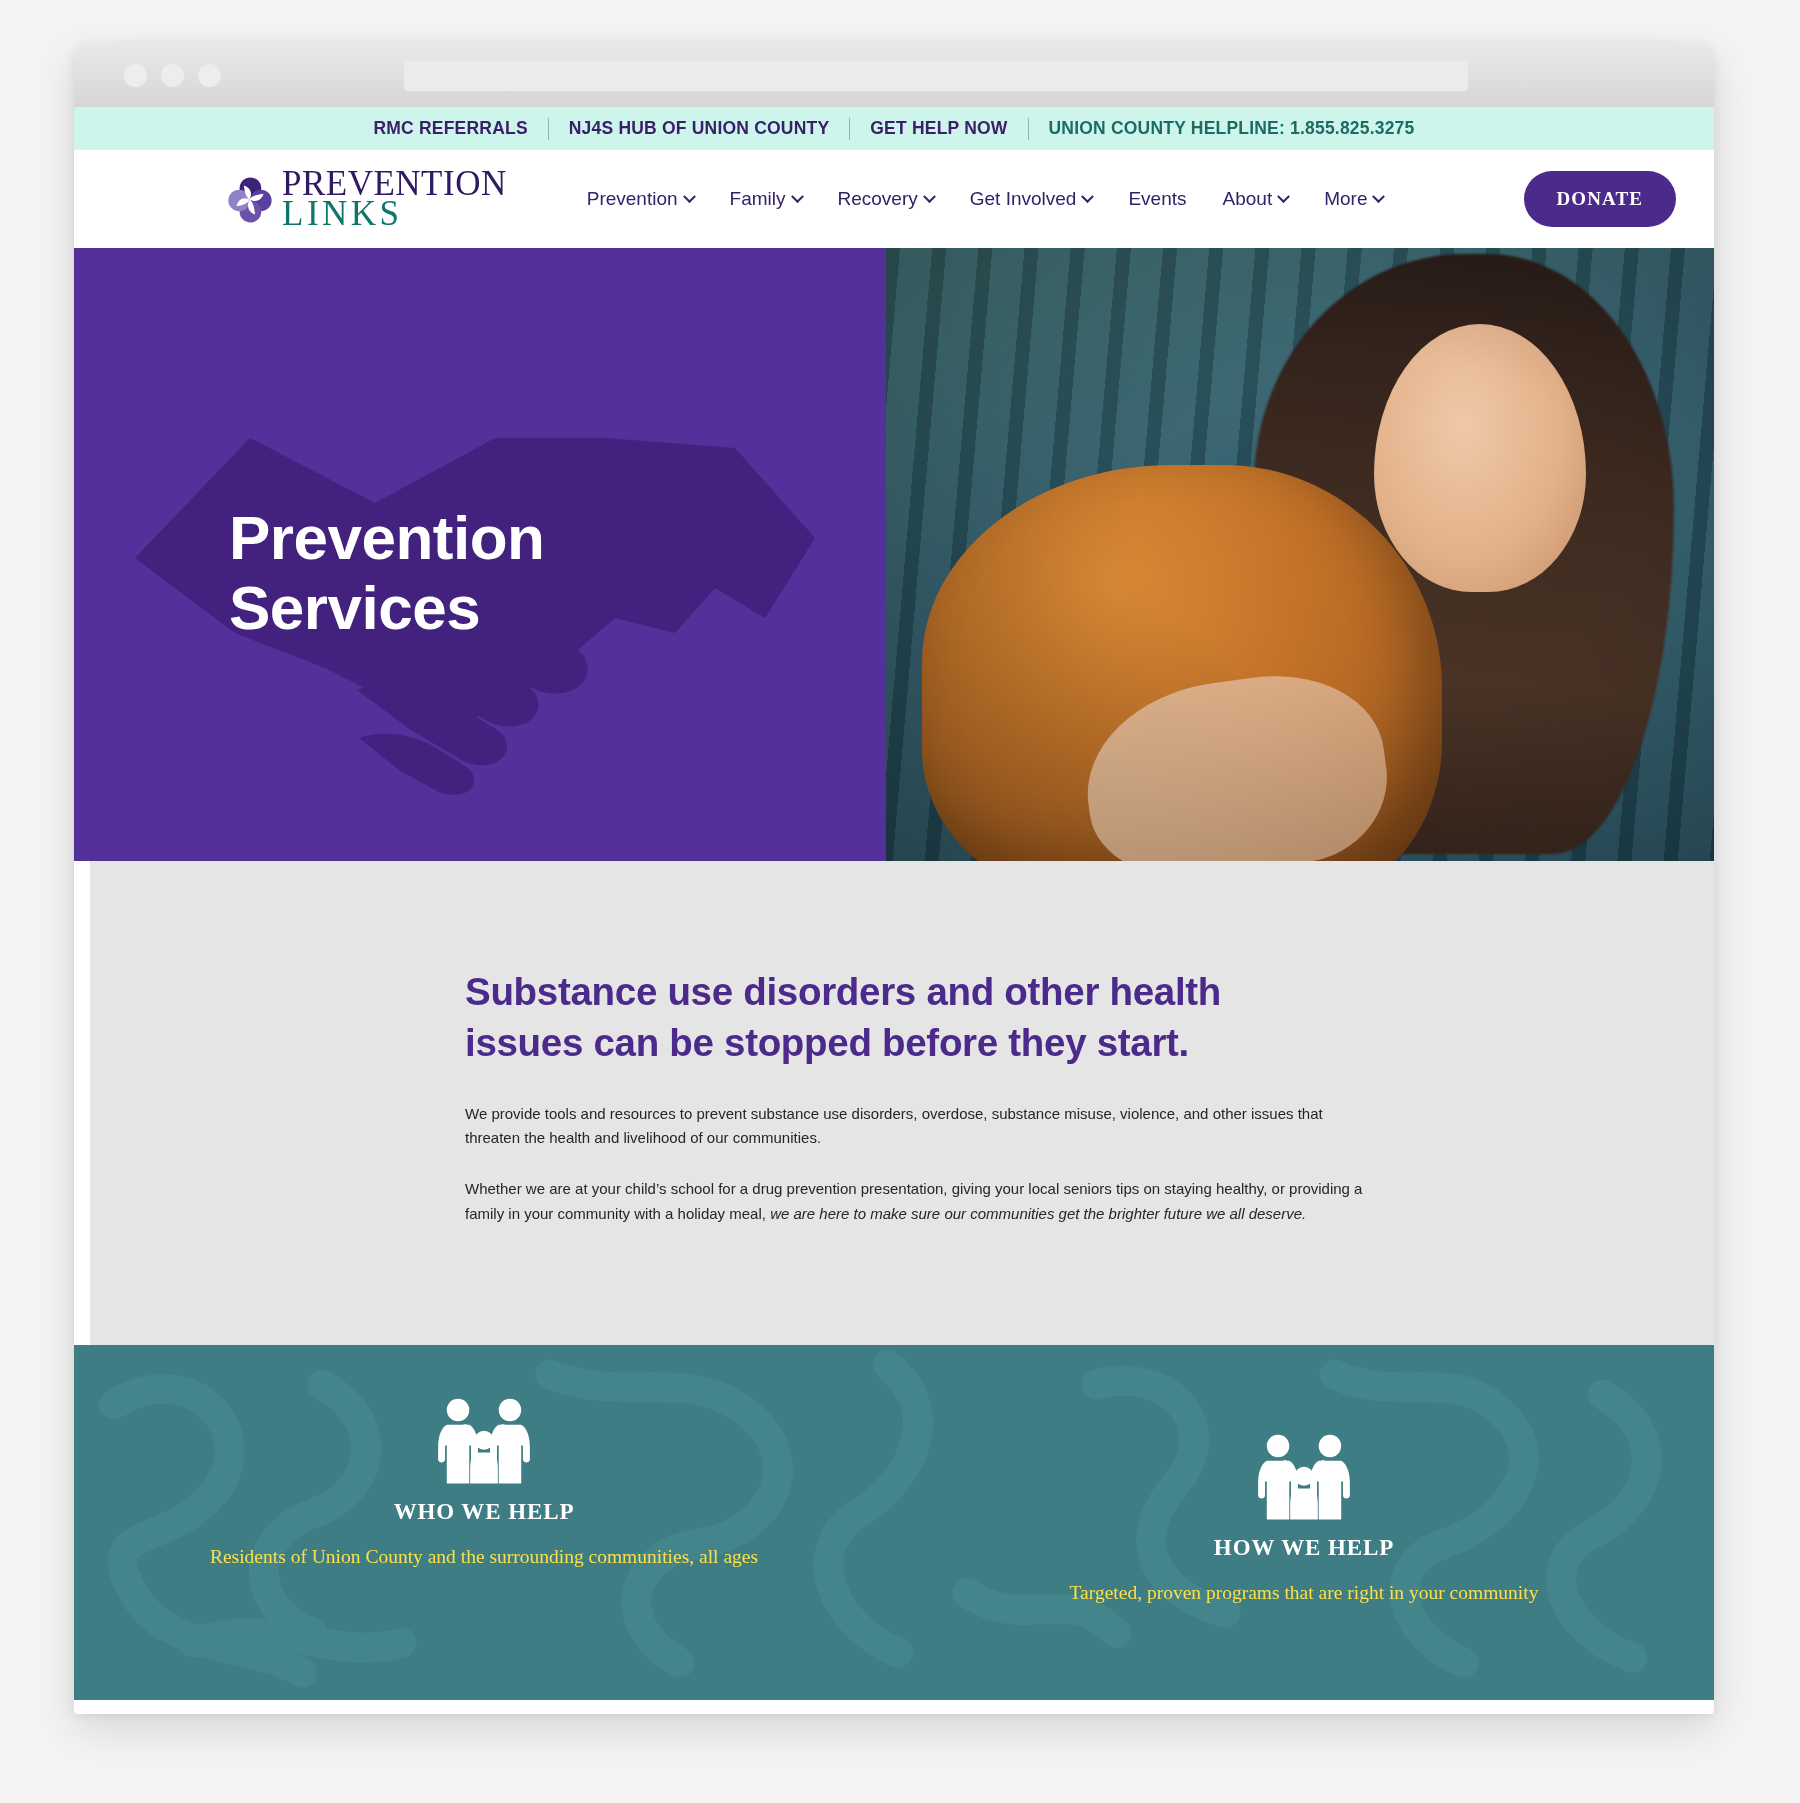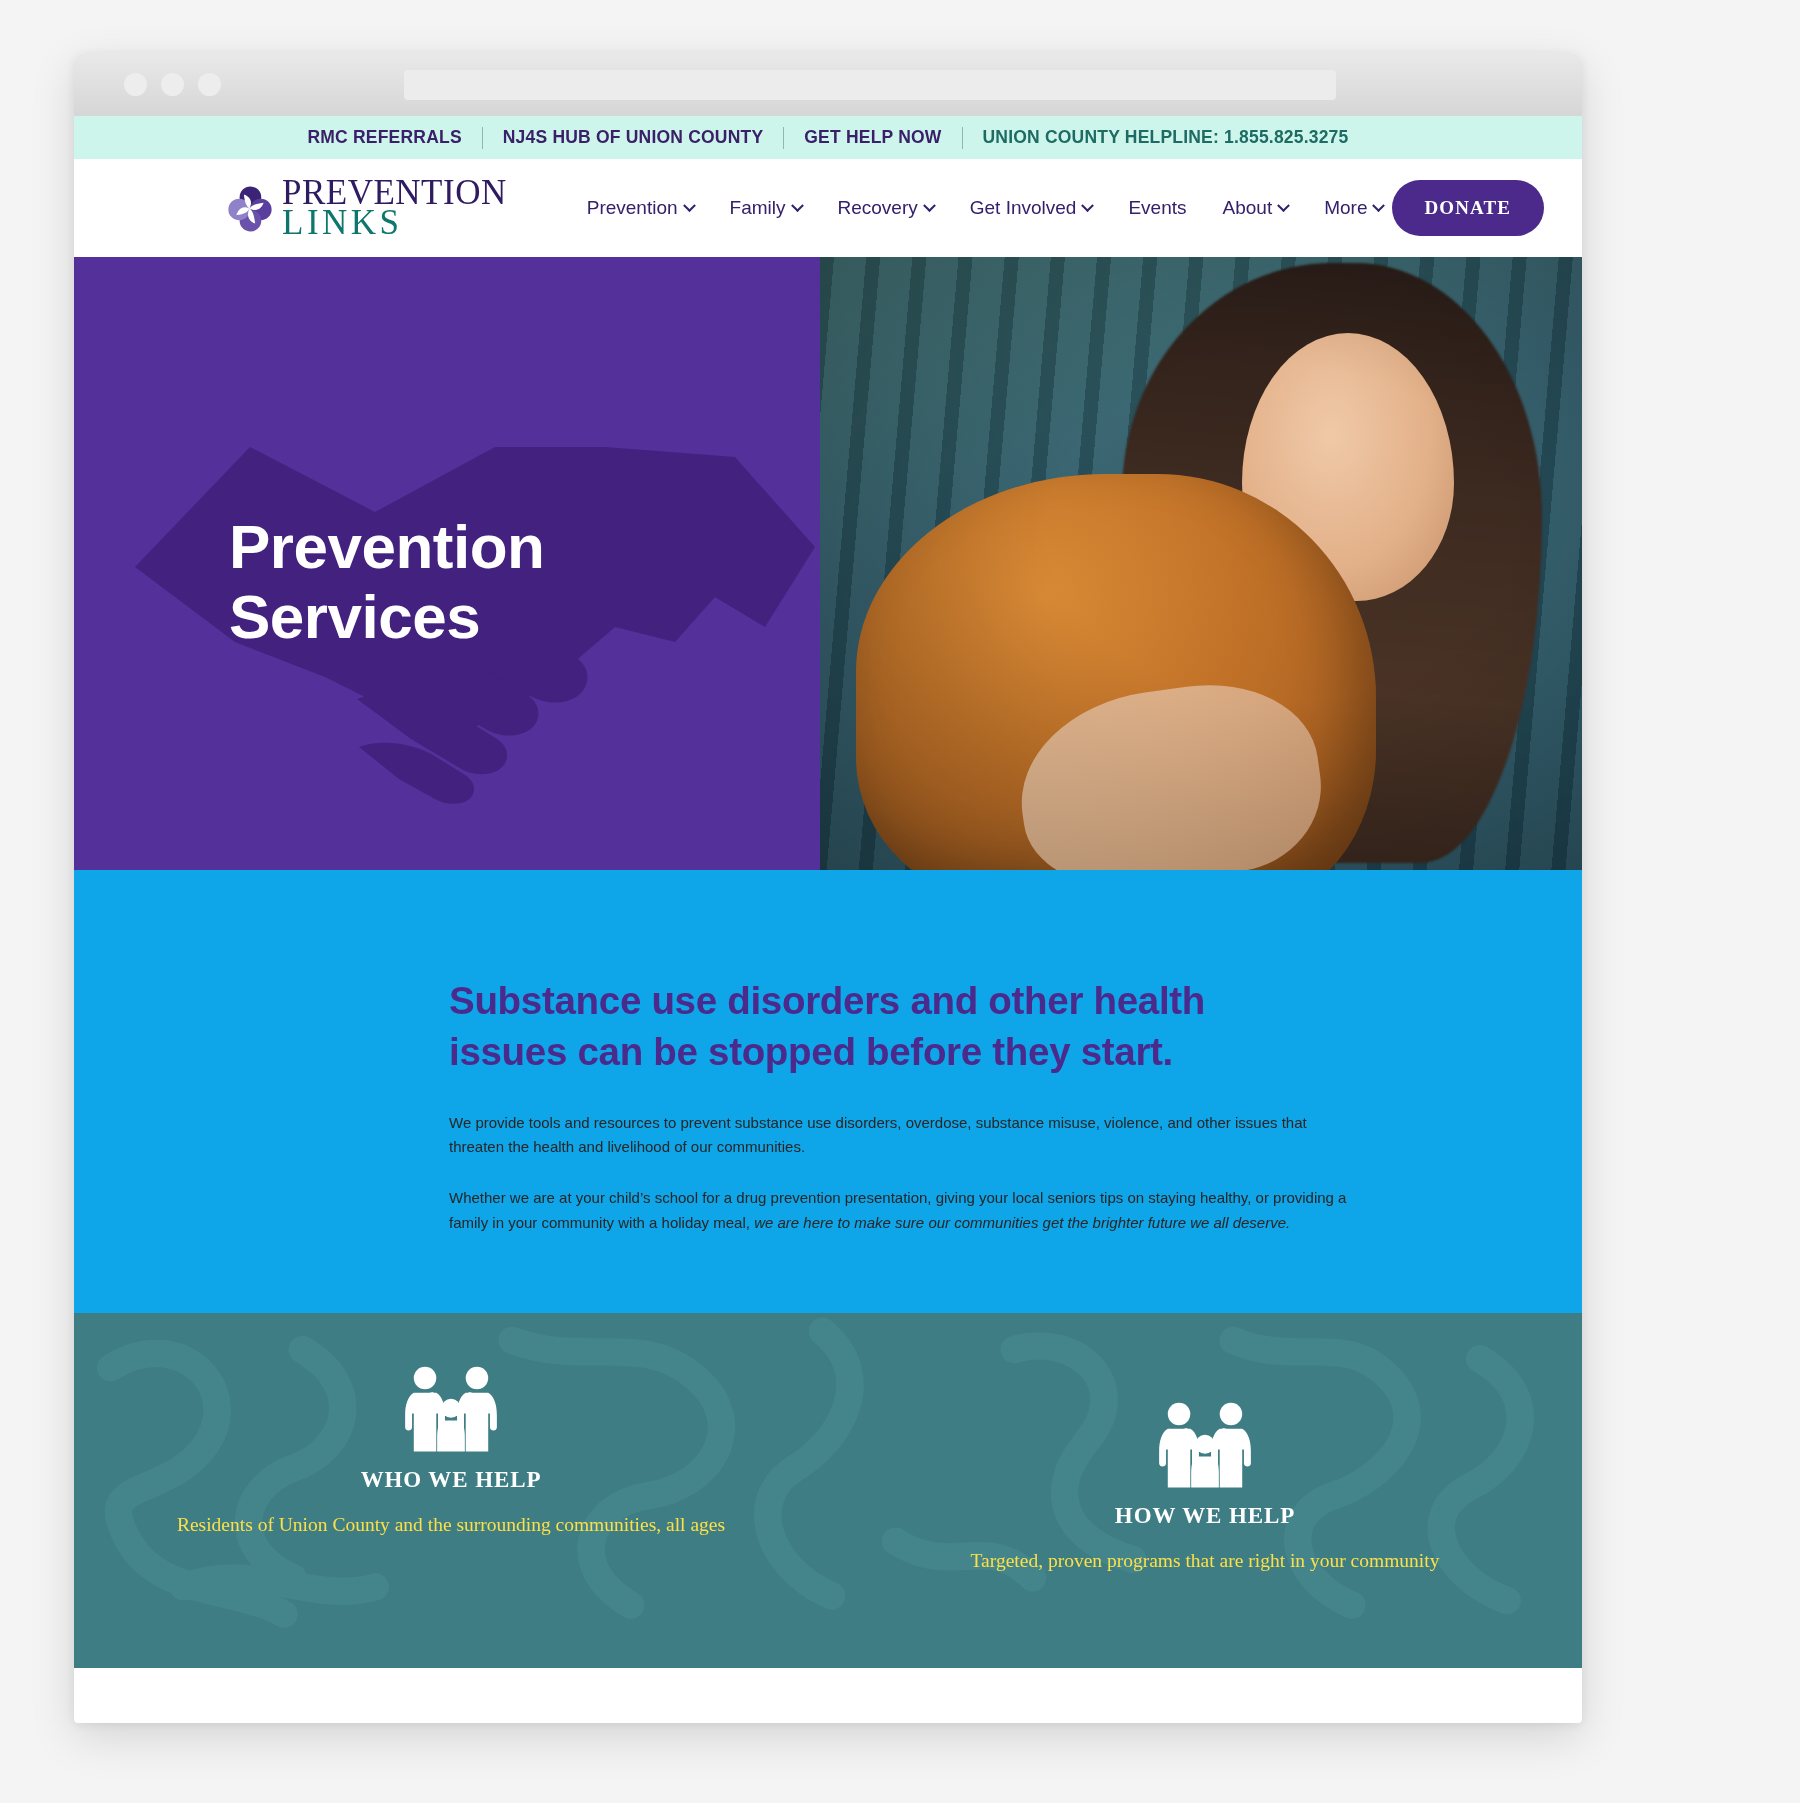"RMC REFERRALS" .browser-window { top: 53px -> 44px; width: 1508px -> 1640px }
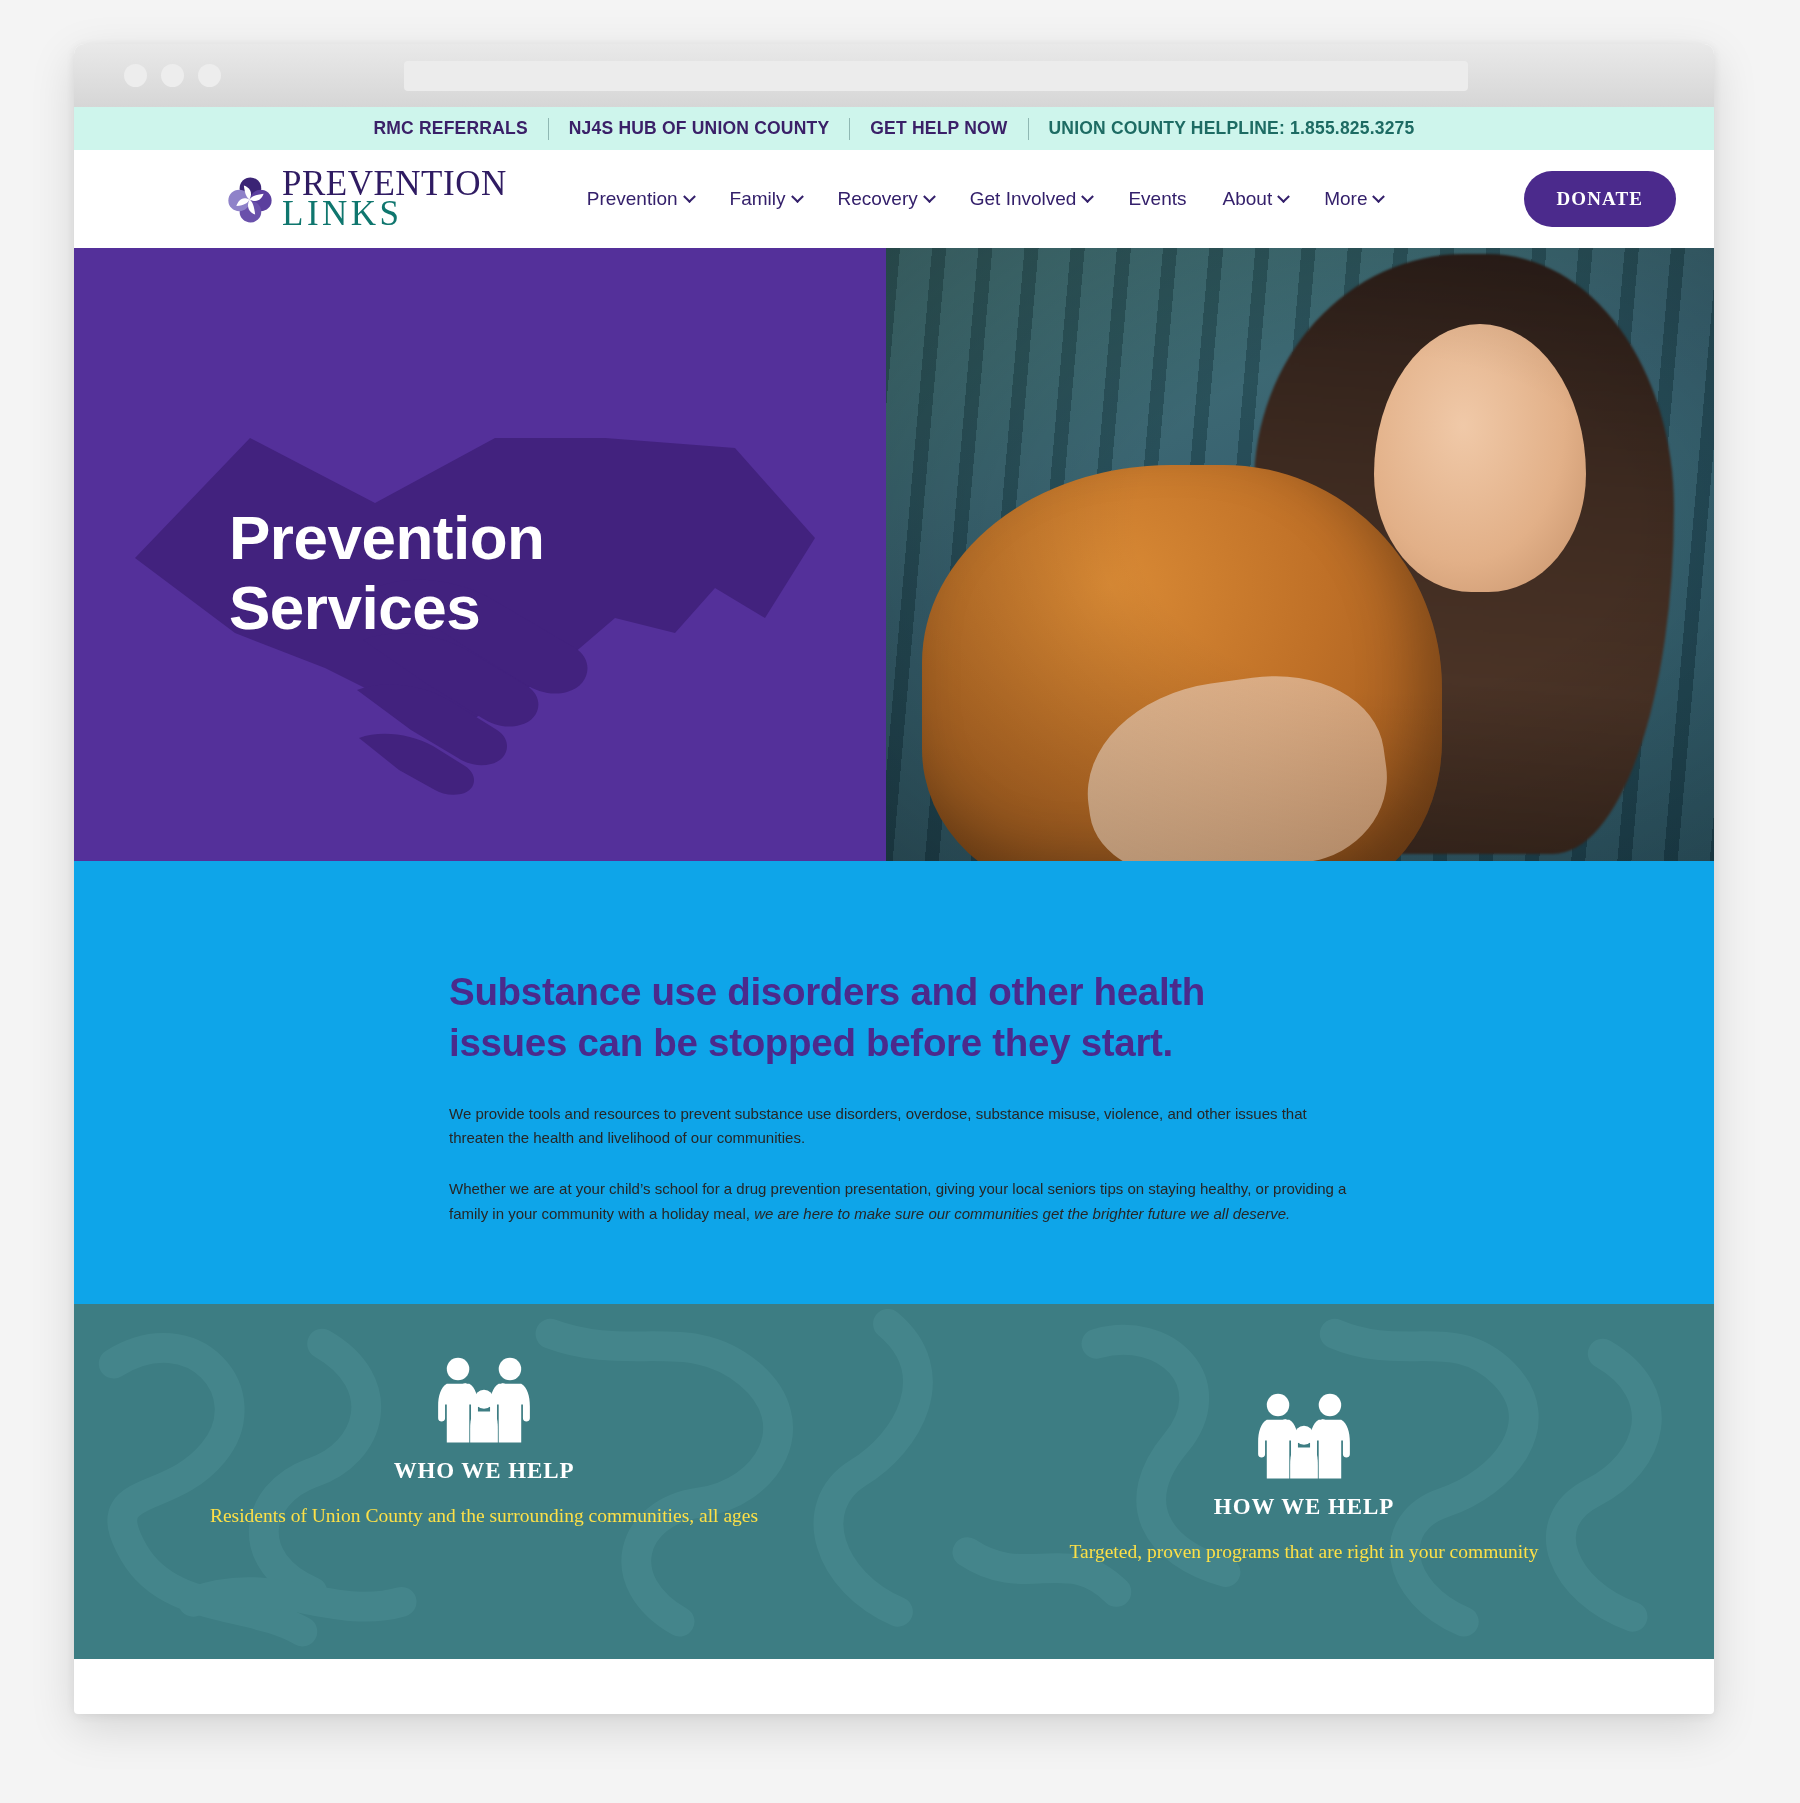"Substance use disorders and other" .intro { background: #0ea5e9 -> #e5e5e5; margin-left: none -> 16px; padding: 106px 0 51px 0 -> 106px 0 92px 0 }
